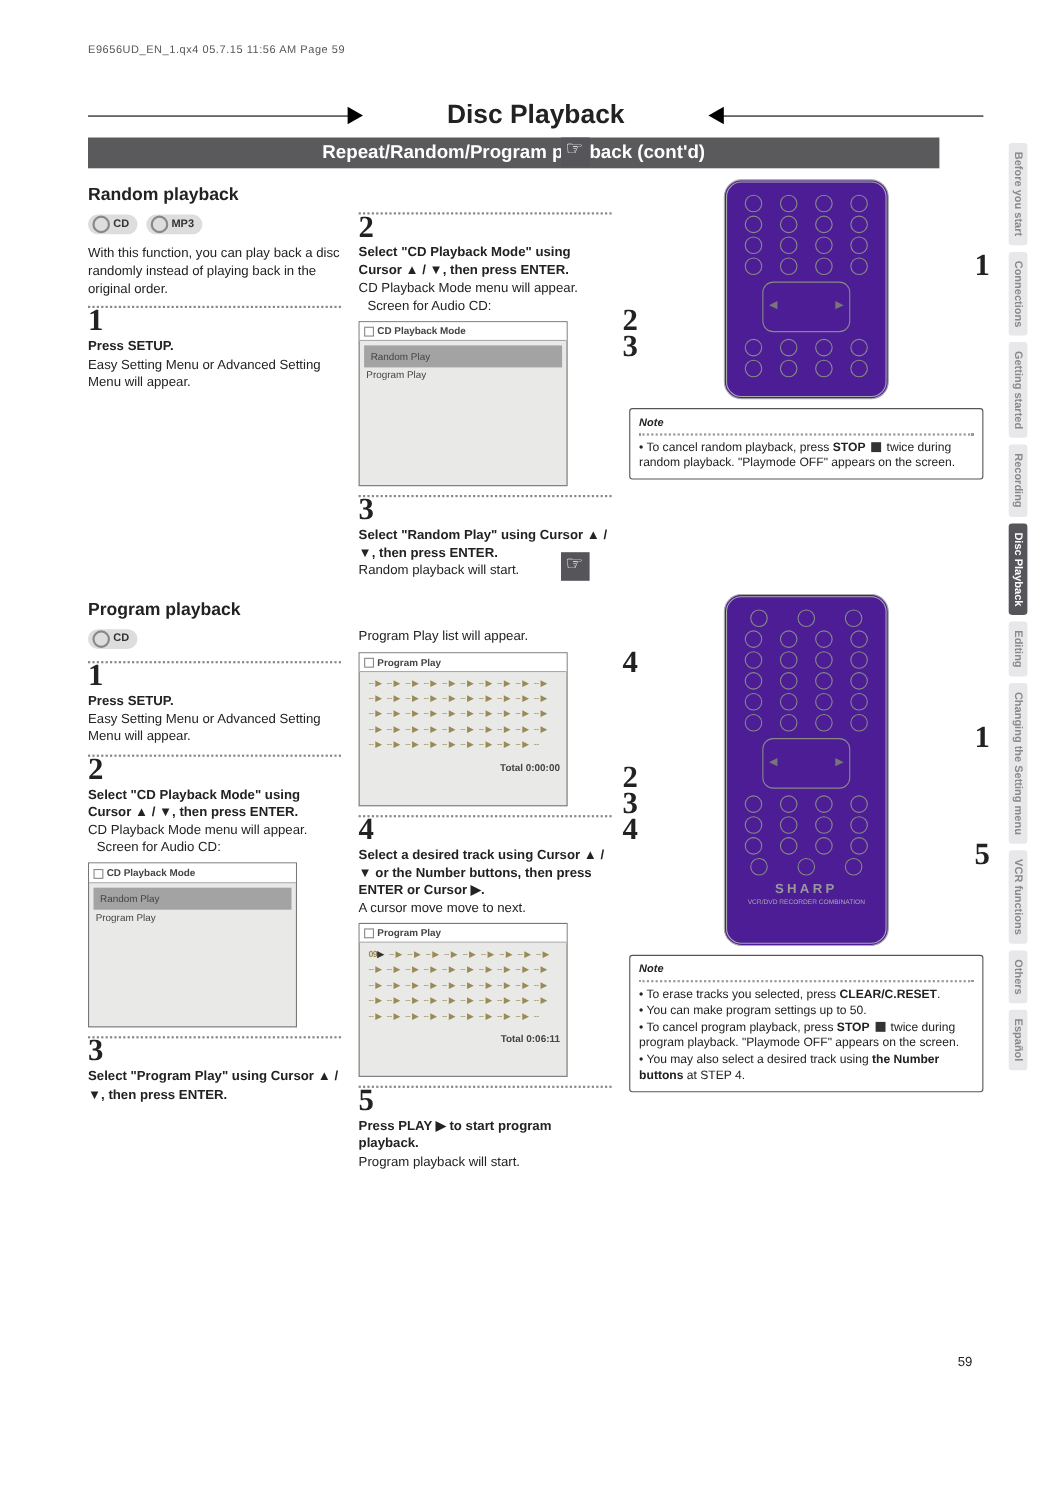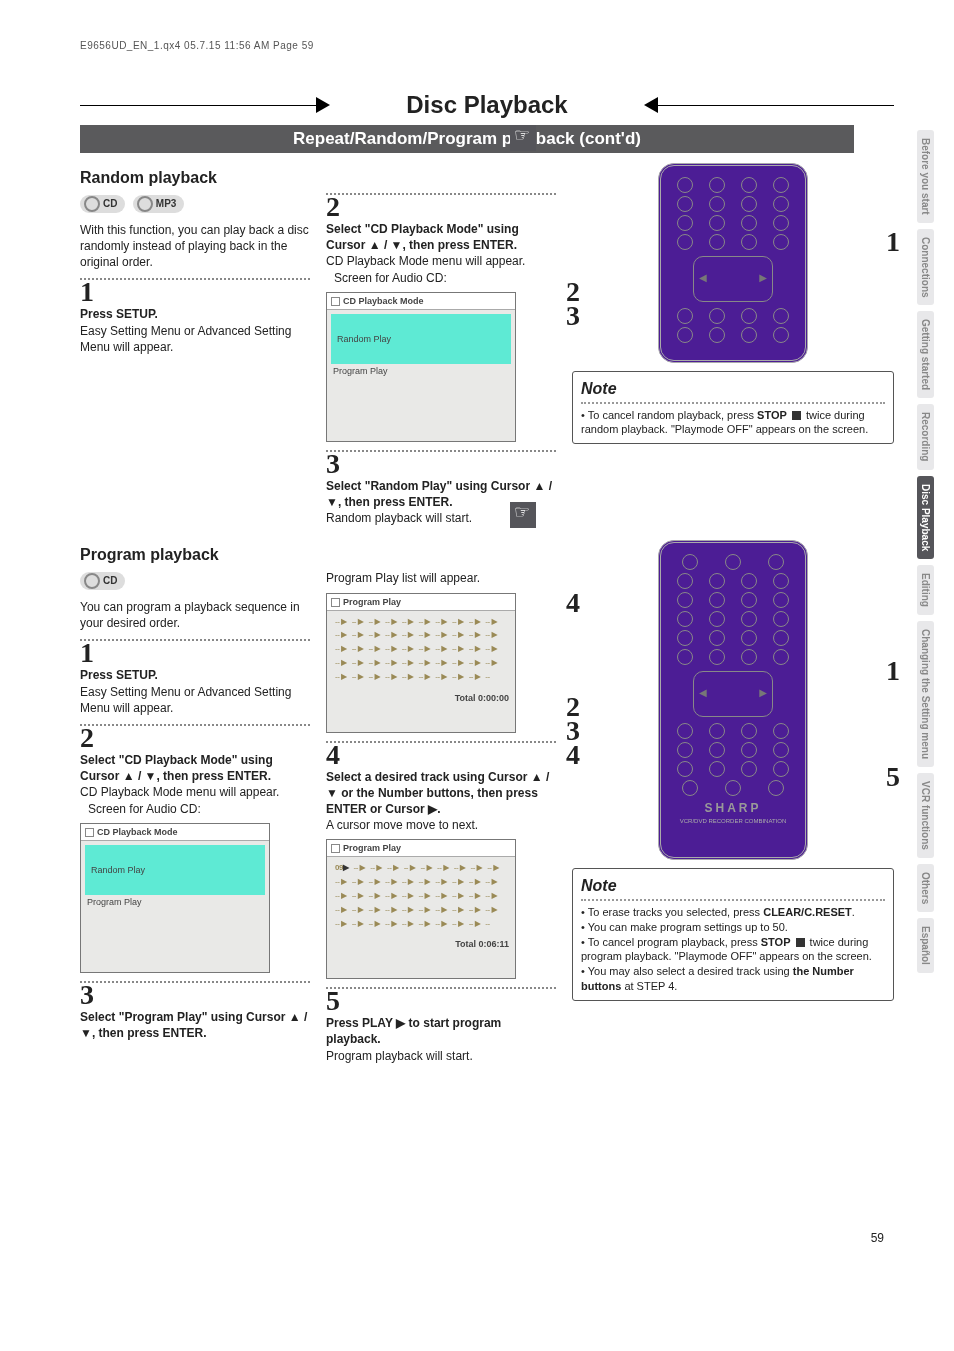"Random Play" .osd .bar { background: #5eead4 -> #a3a3a3; padding: 19px 6px -> 4px 6px }
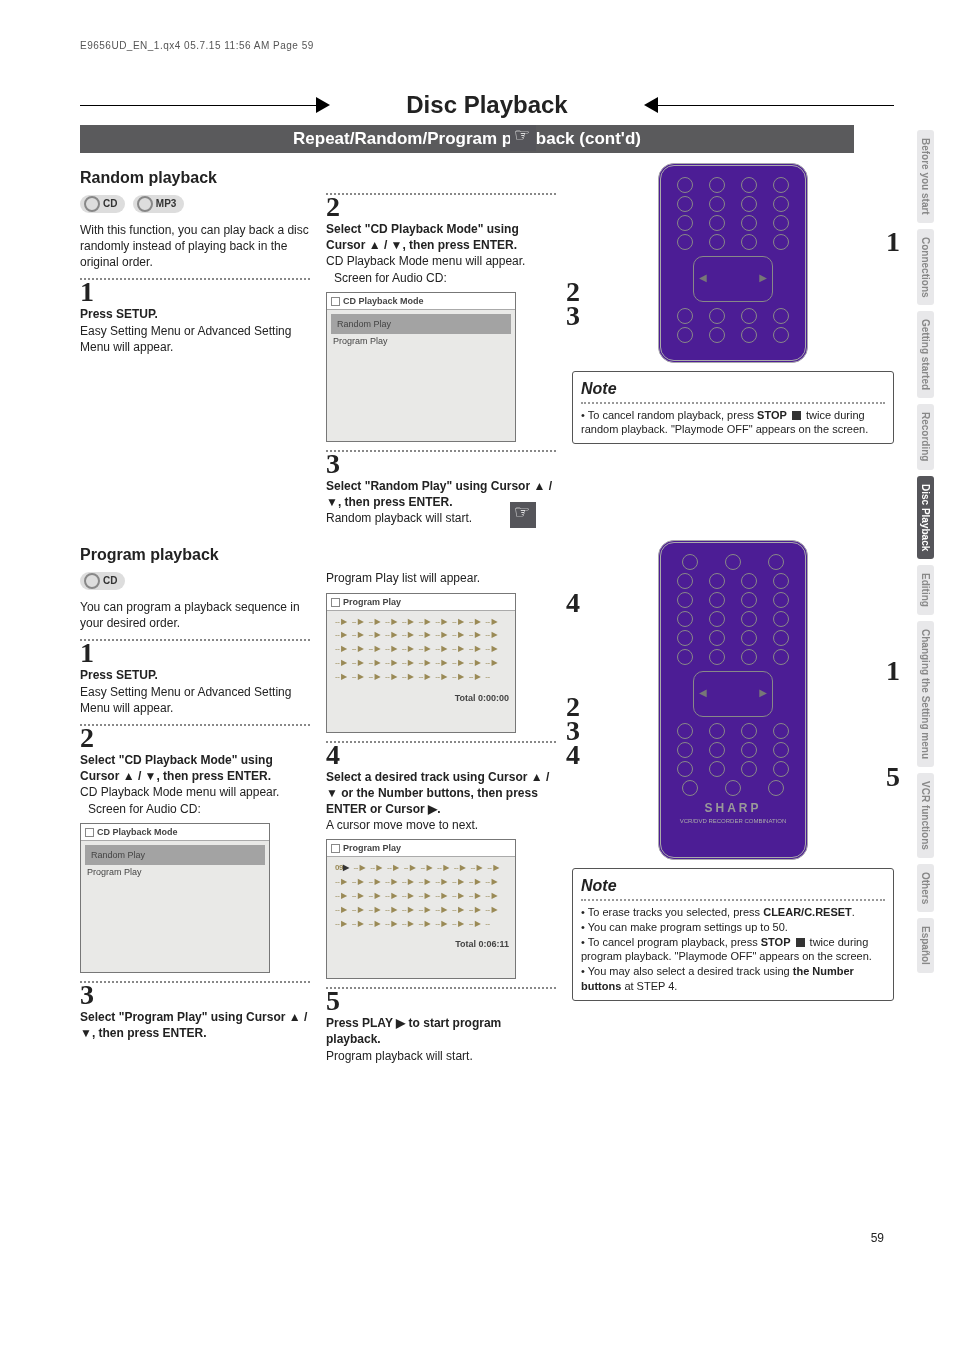"Note" .note-box .nt { font-size: 16px -> 10px }
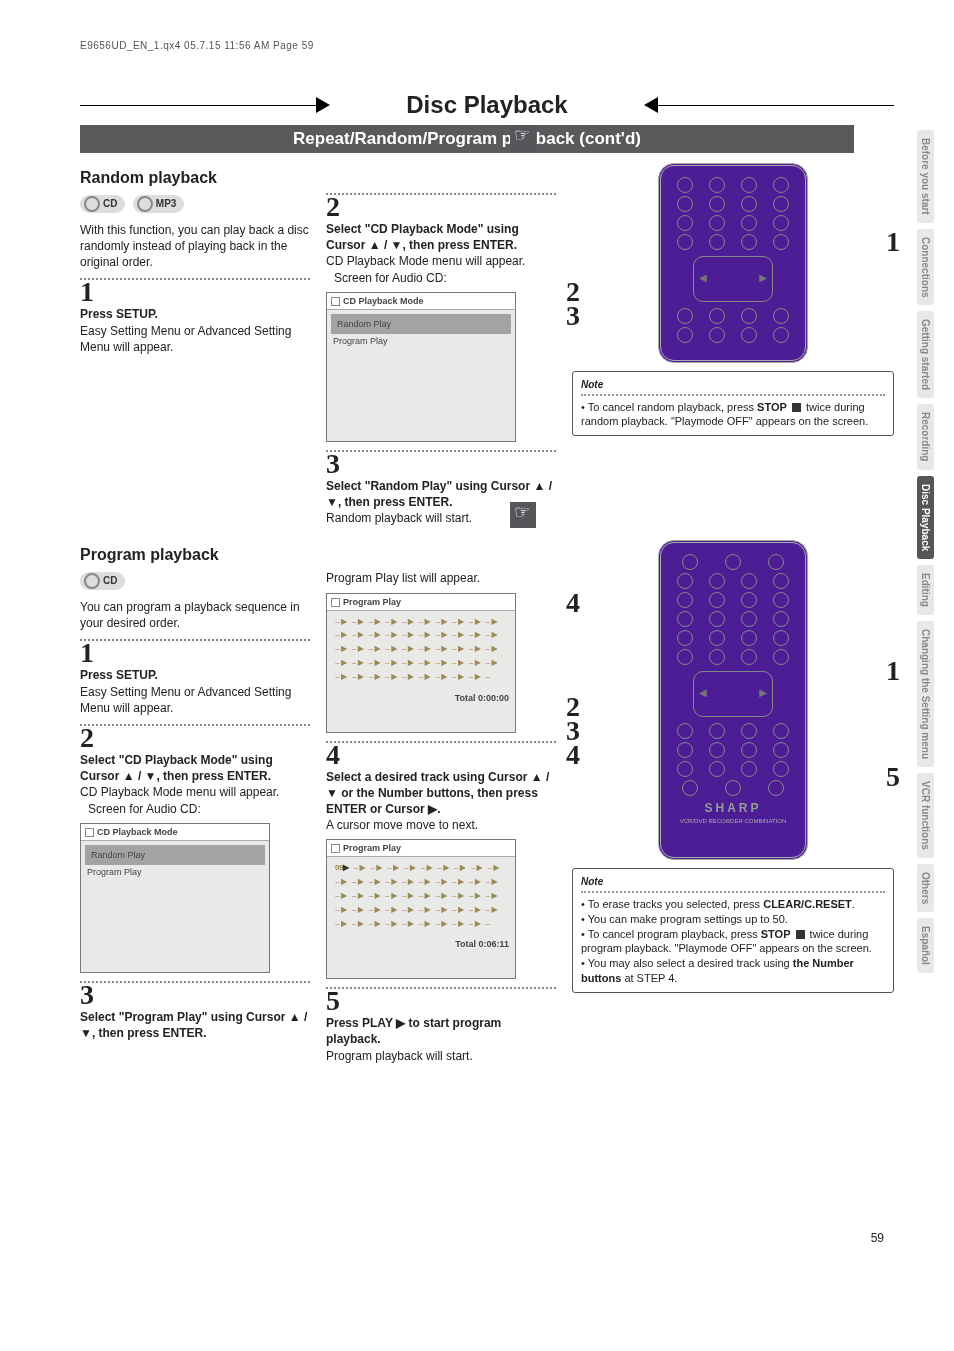"You can program a playback" p { html: <p>You can program a playback sequence in your desired order.</p> -> none }
